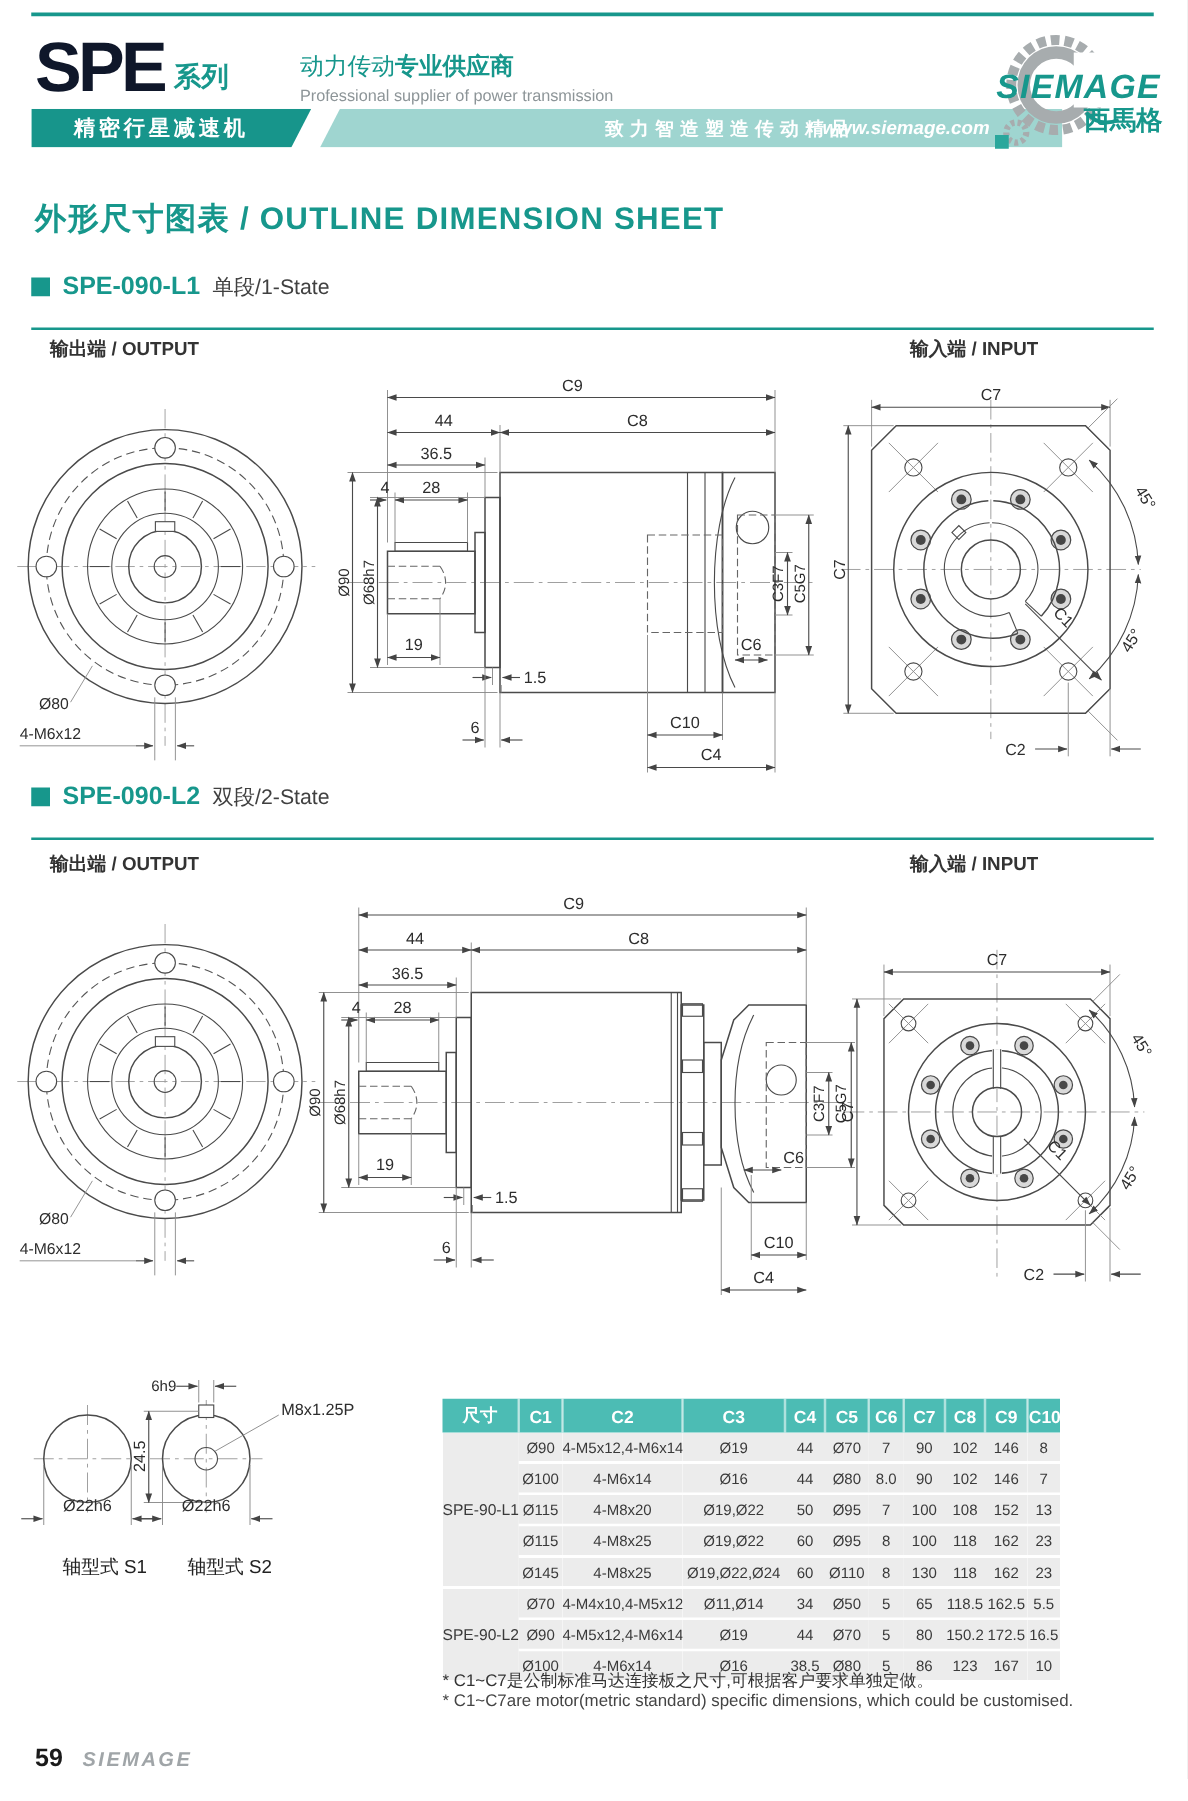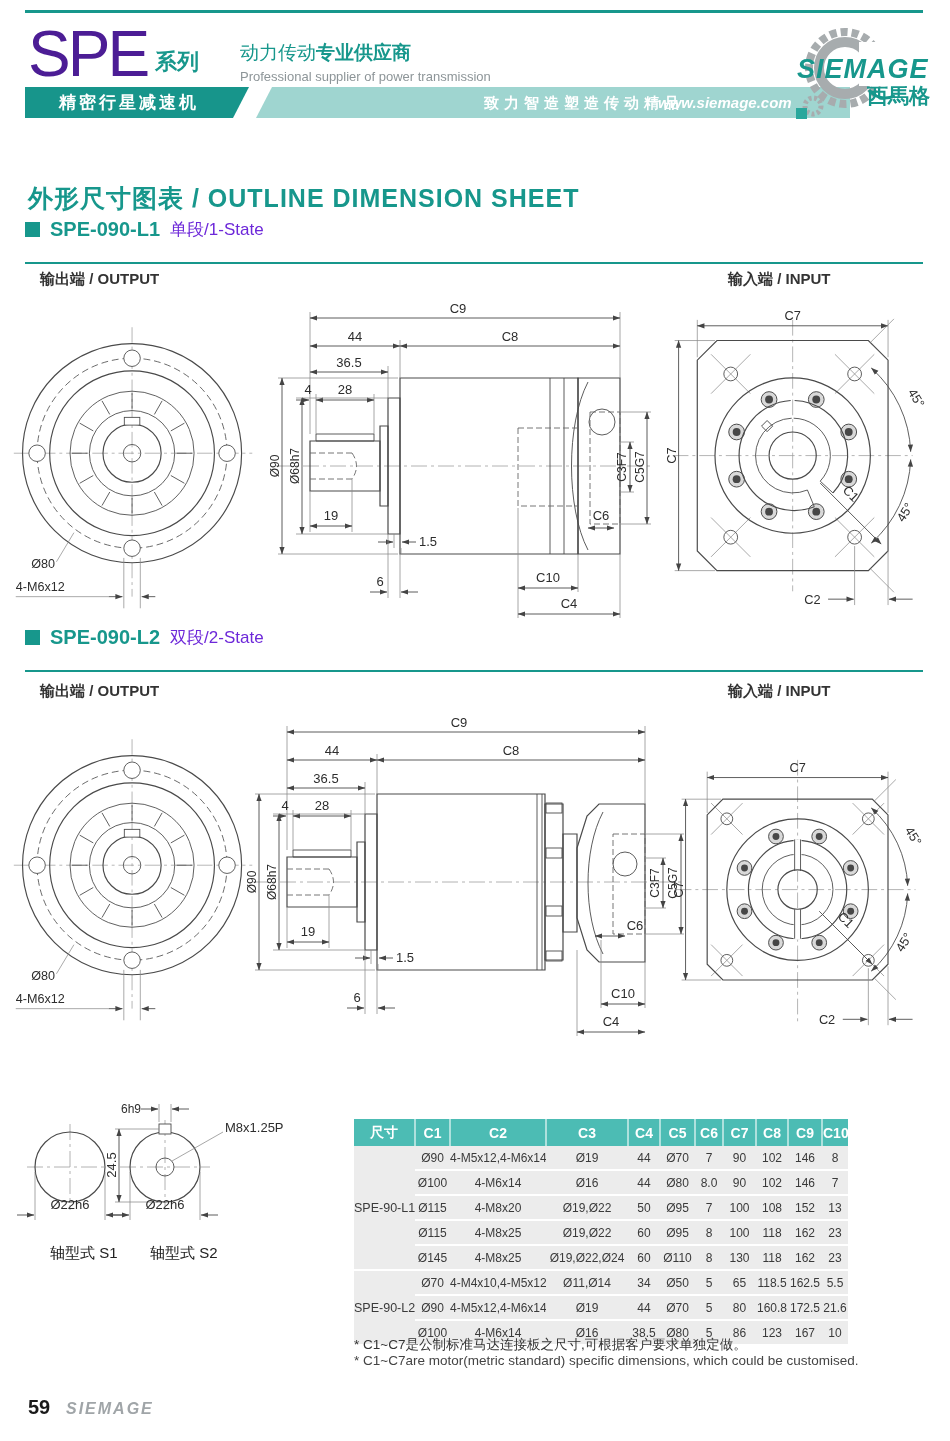"SPE" .spe { color: #4c1d95 -> #0f172a; font-size: 64px -> 56px; font-weight: normal -> bold }
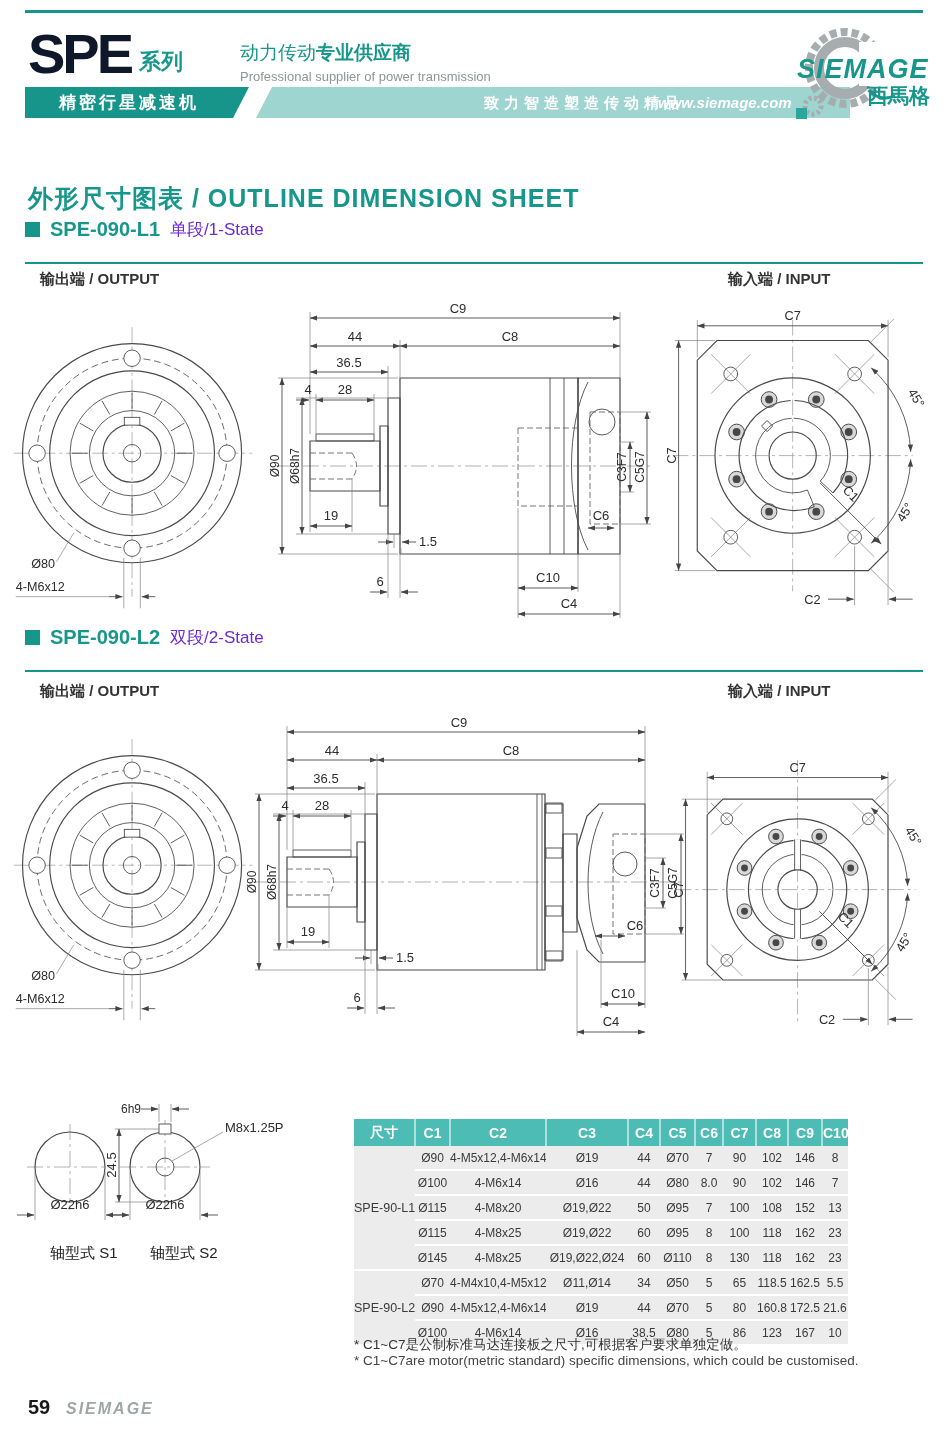"外形尺寸图表 / OUTLINE DIMENSION SHEET" .page-title { margin-top: 24px -> none }
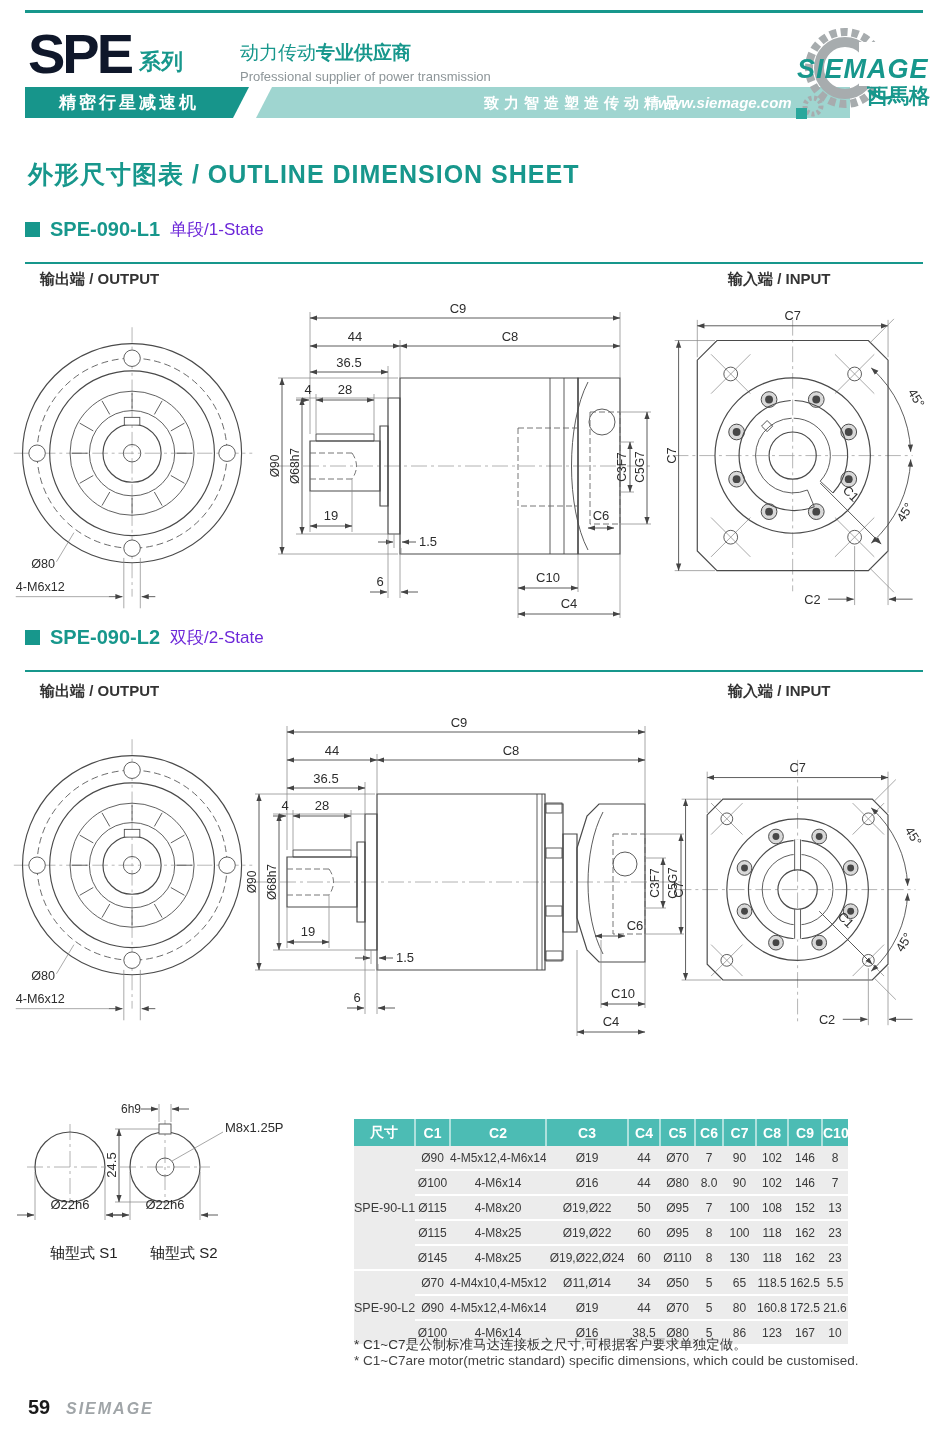"单段/1-State" .sec-sub { color: #6d28d9 -> #404040 }
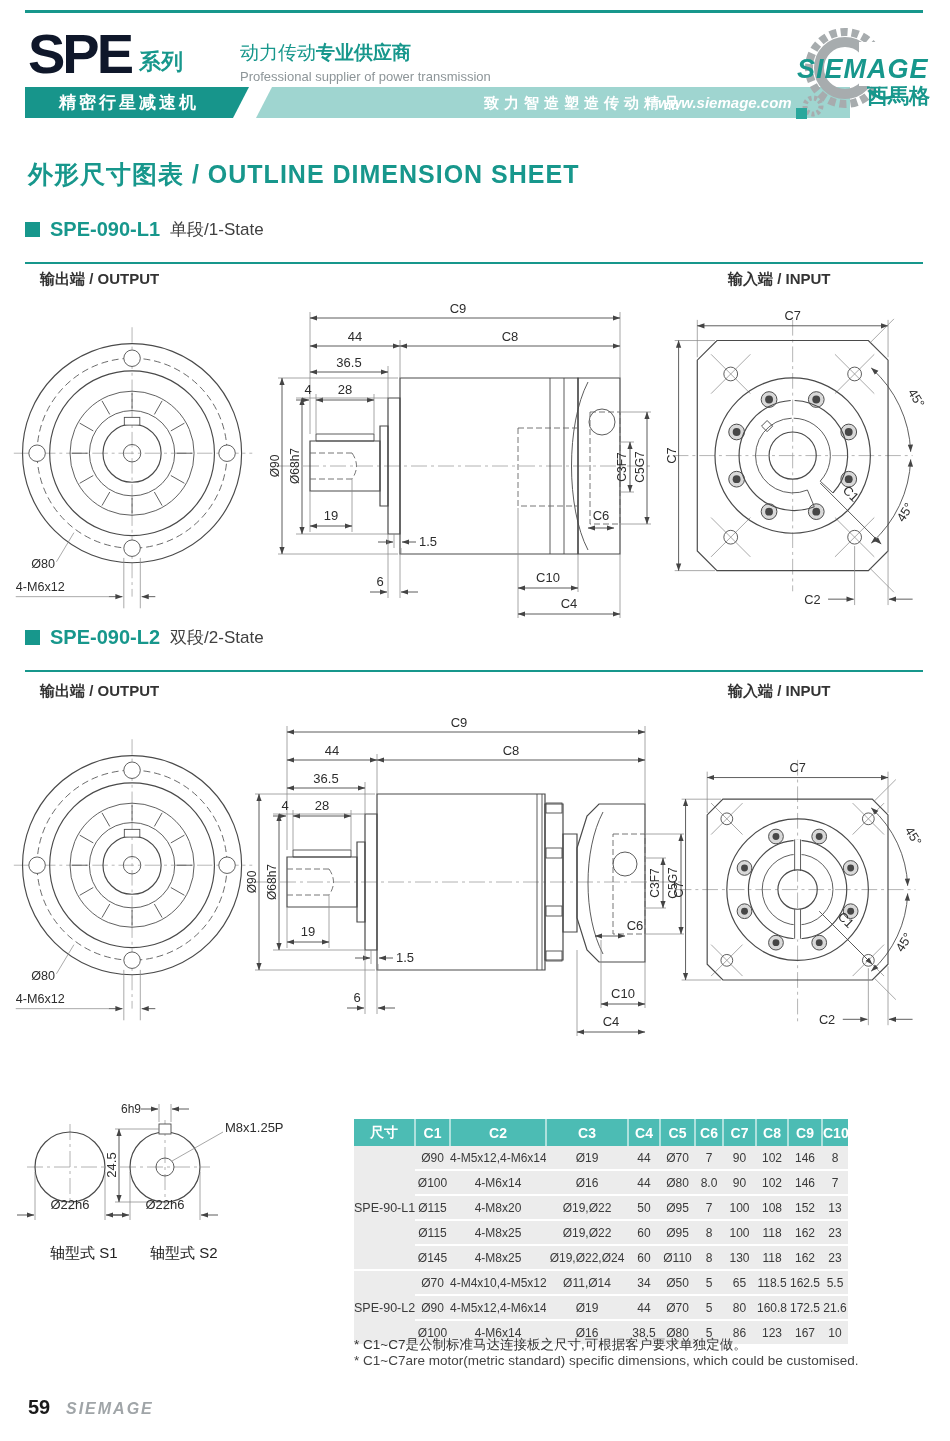"160.8" td { text: 160.8 -> 150.2 }
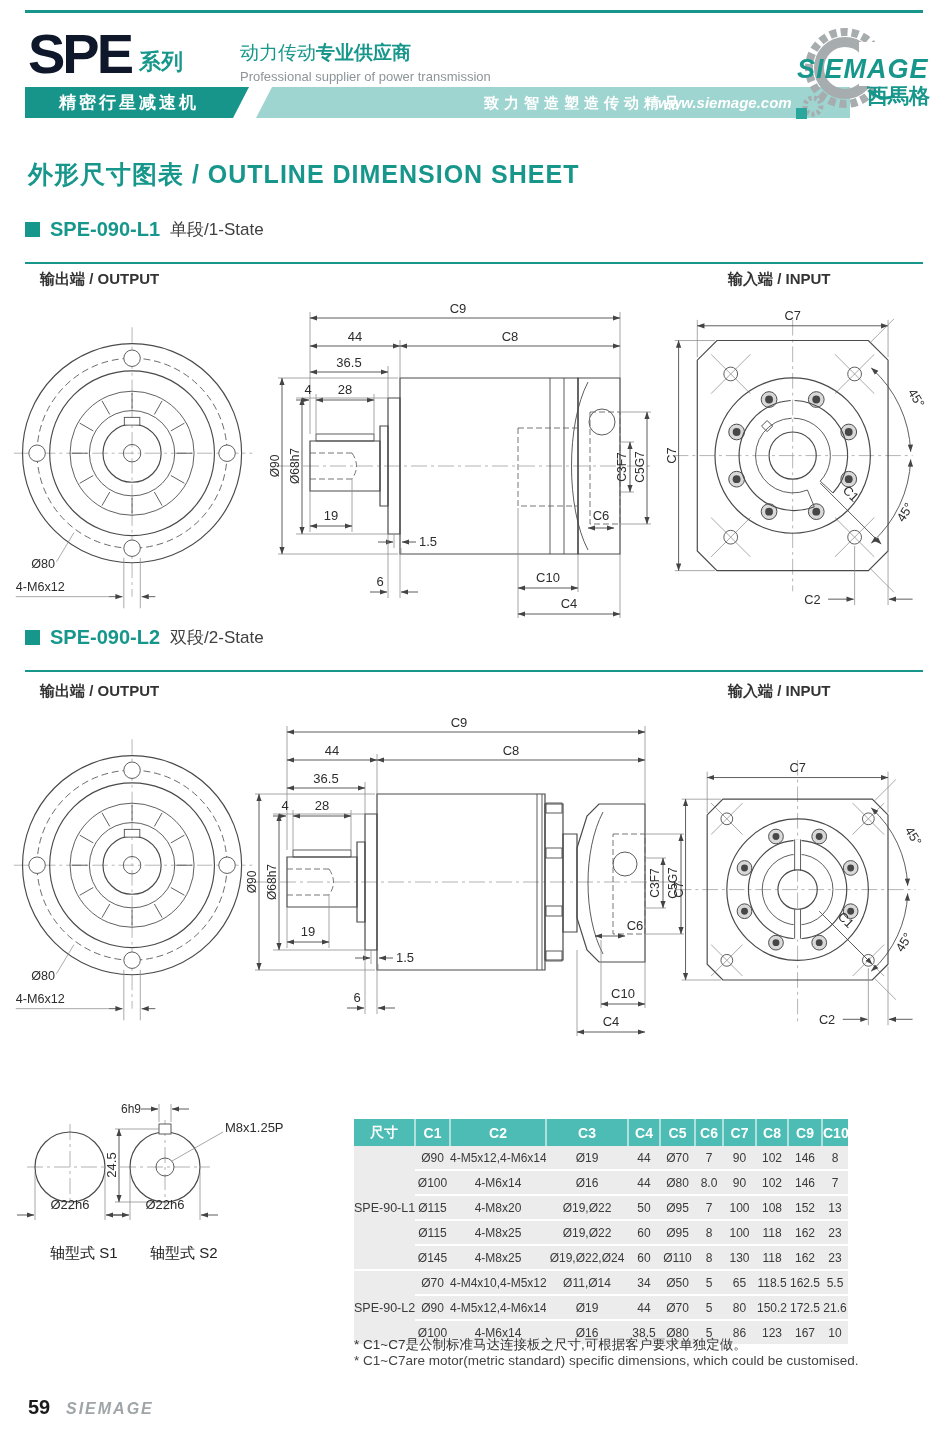"21.6" td { text: 21.6 -> 16.5 }
